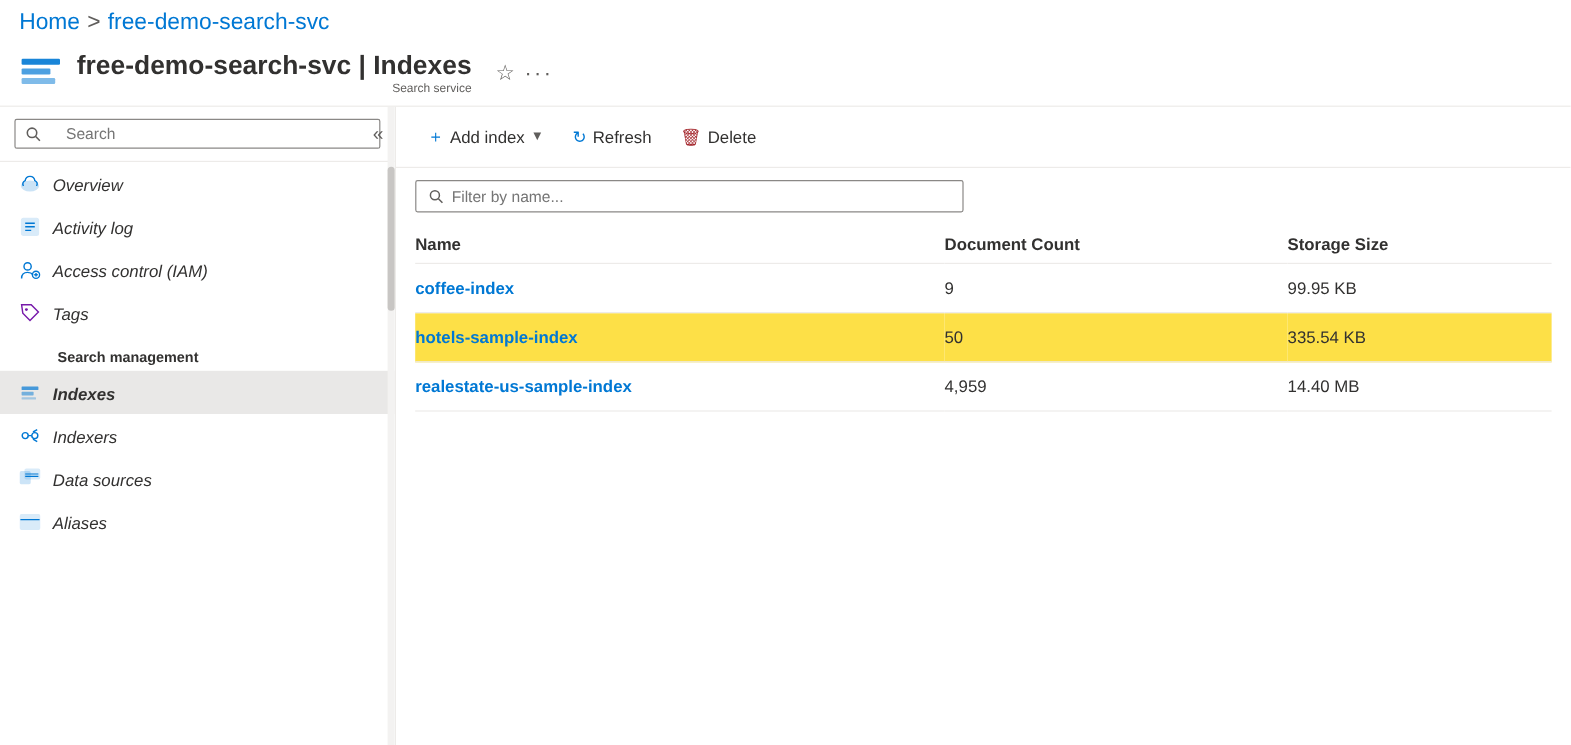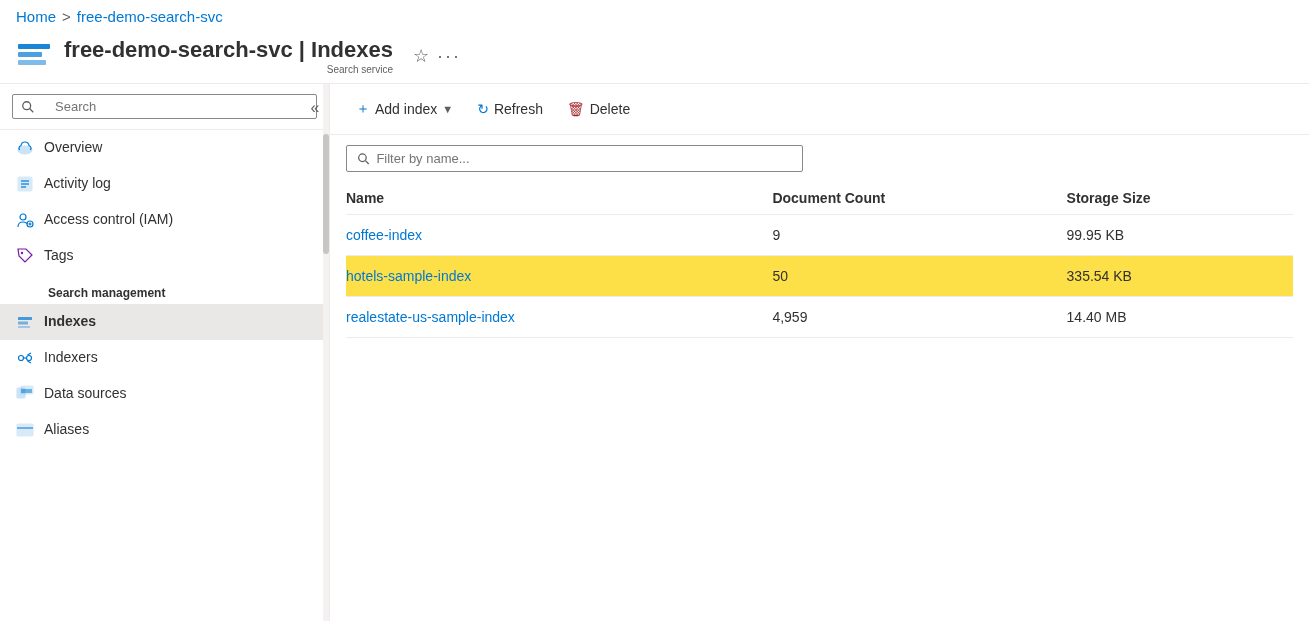"Home" .breadcrumb { font-size: 15px -> 19px }
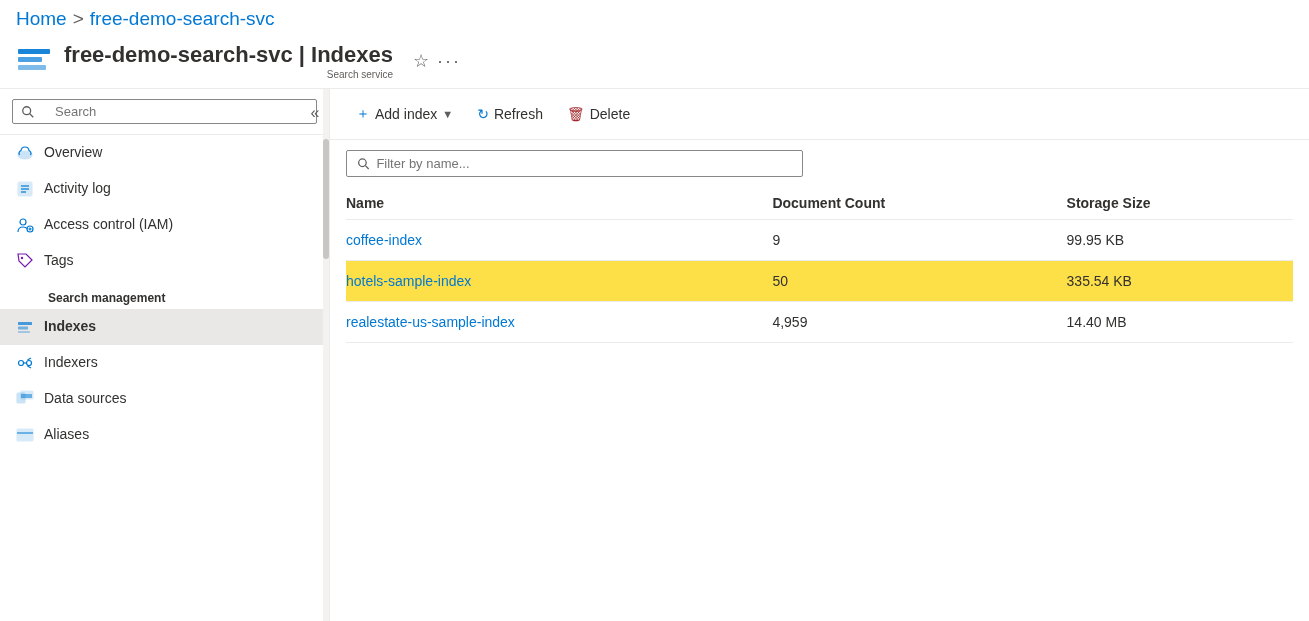"Overview" .nav-item { align-items: flex-start -> flex-end; font-style: none -> italic }
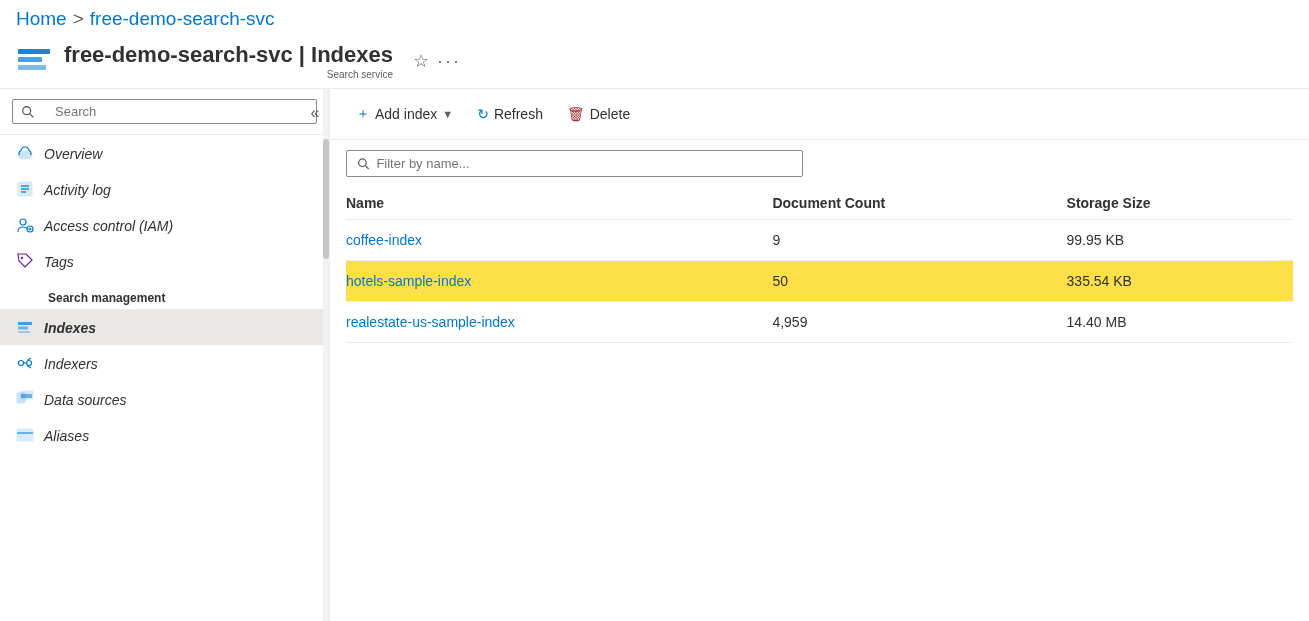"coffee-index" tbody td.name-cell a { font-weight: none -> bold }
